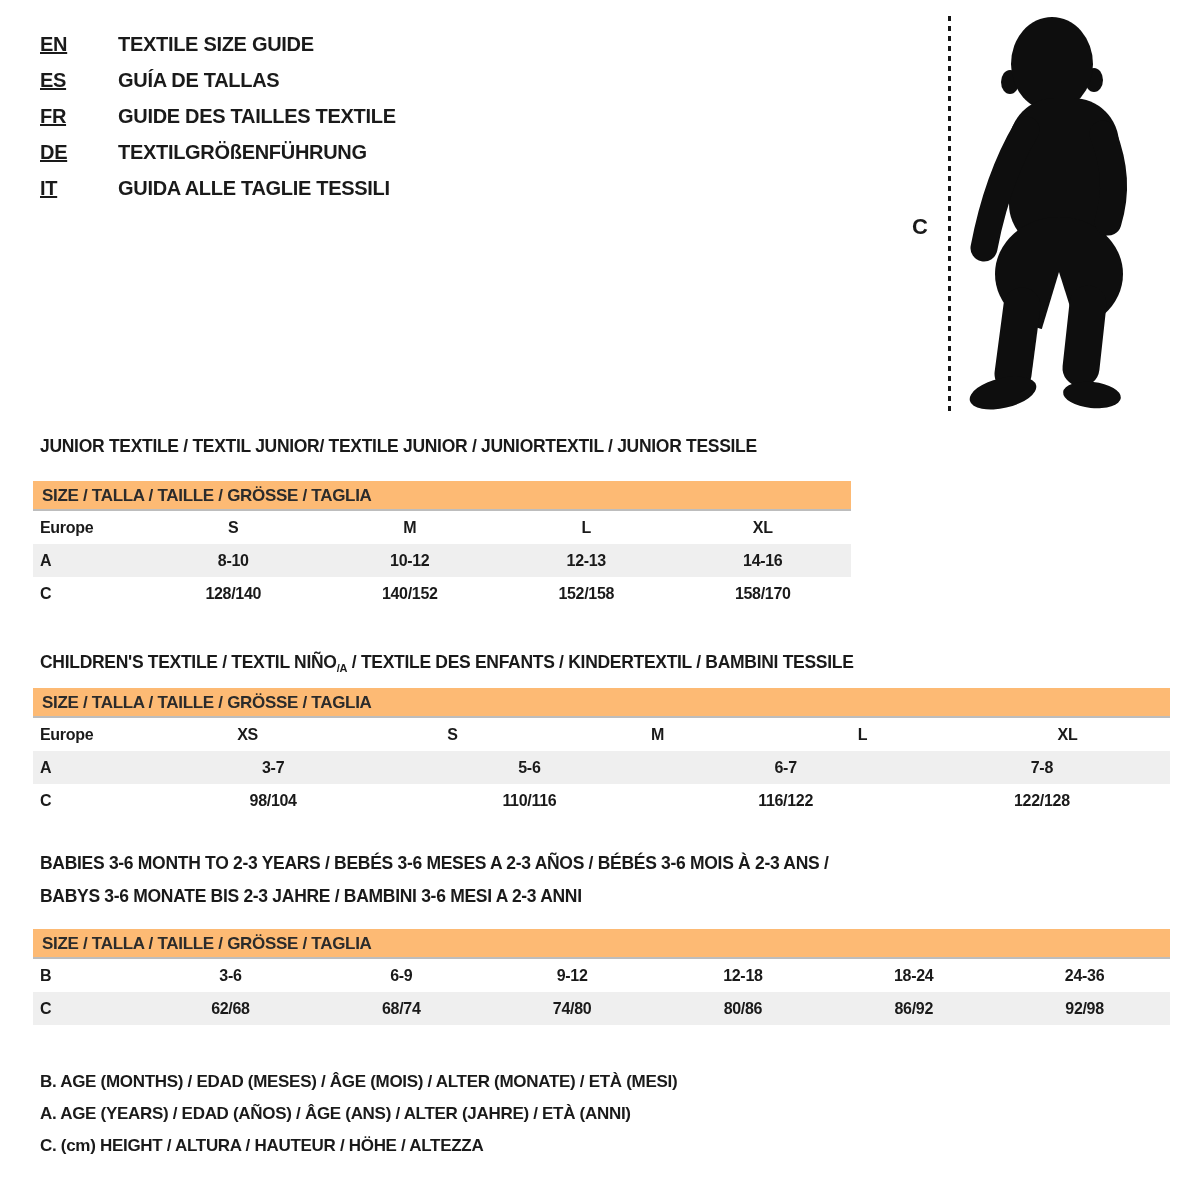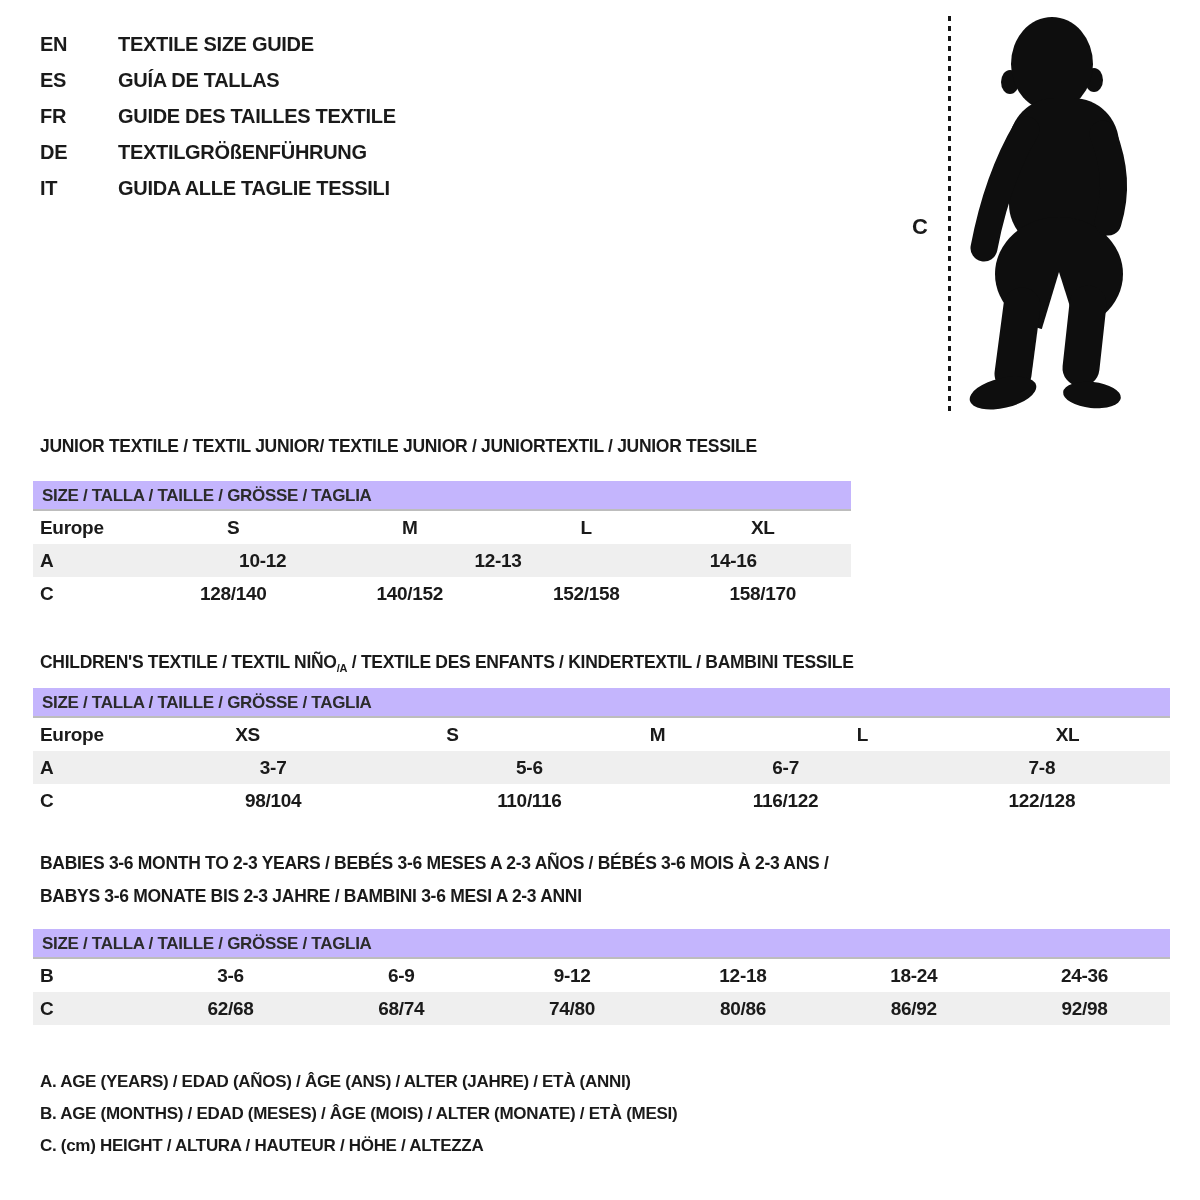"EN" .lang-code { text-decoration: none -> underline }
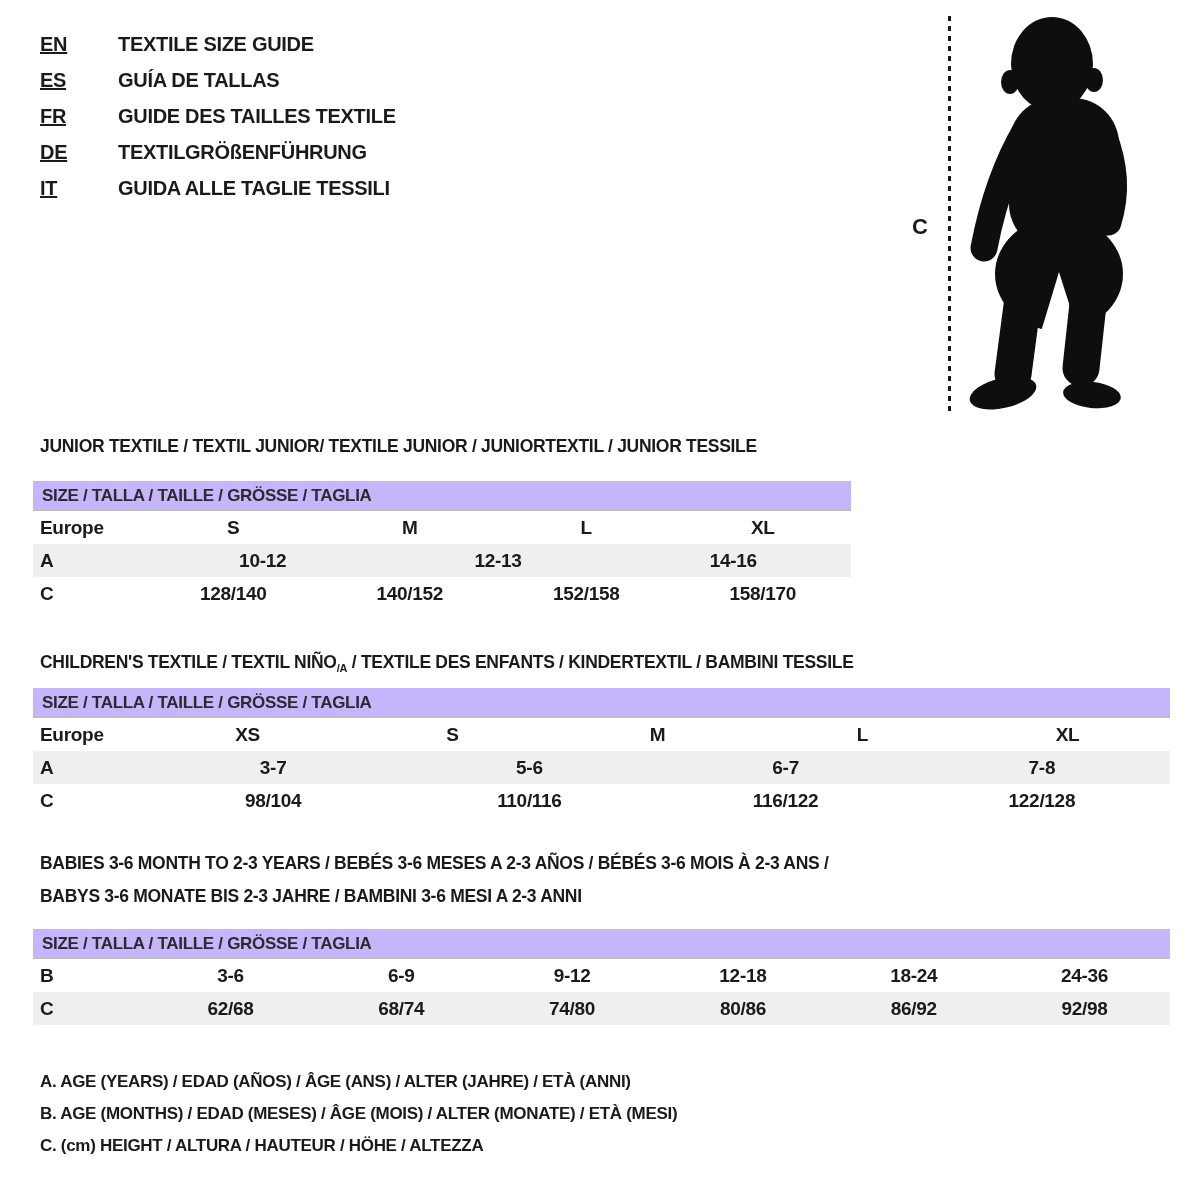"SIZE / TALLA / TAILLE" .thead { background: #c4b5fd -> #fdba74 }
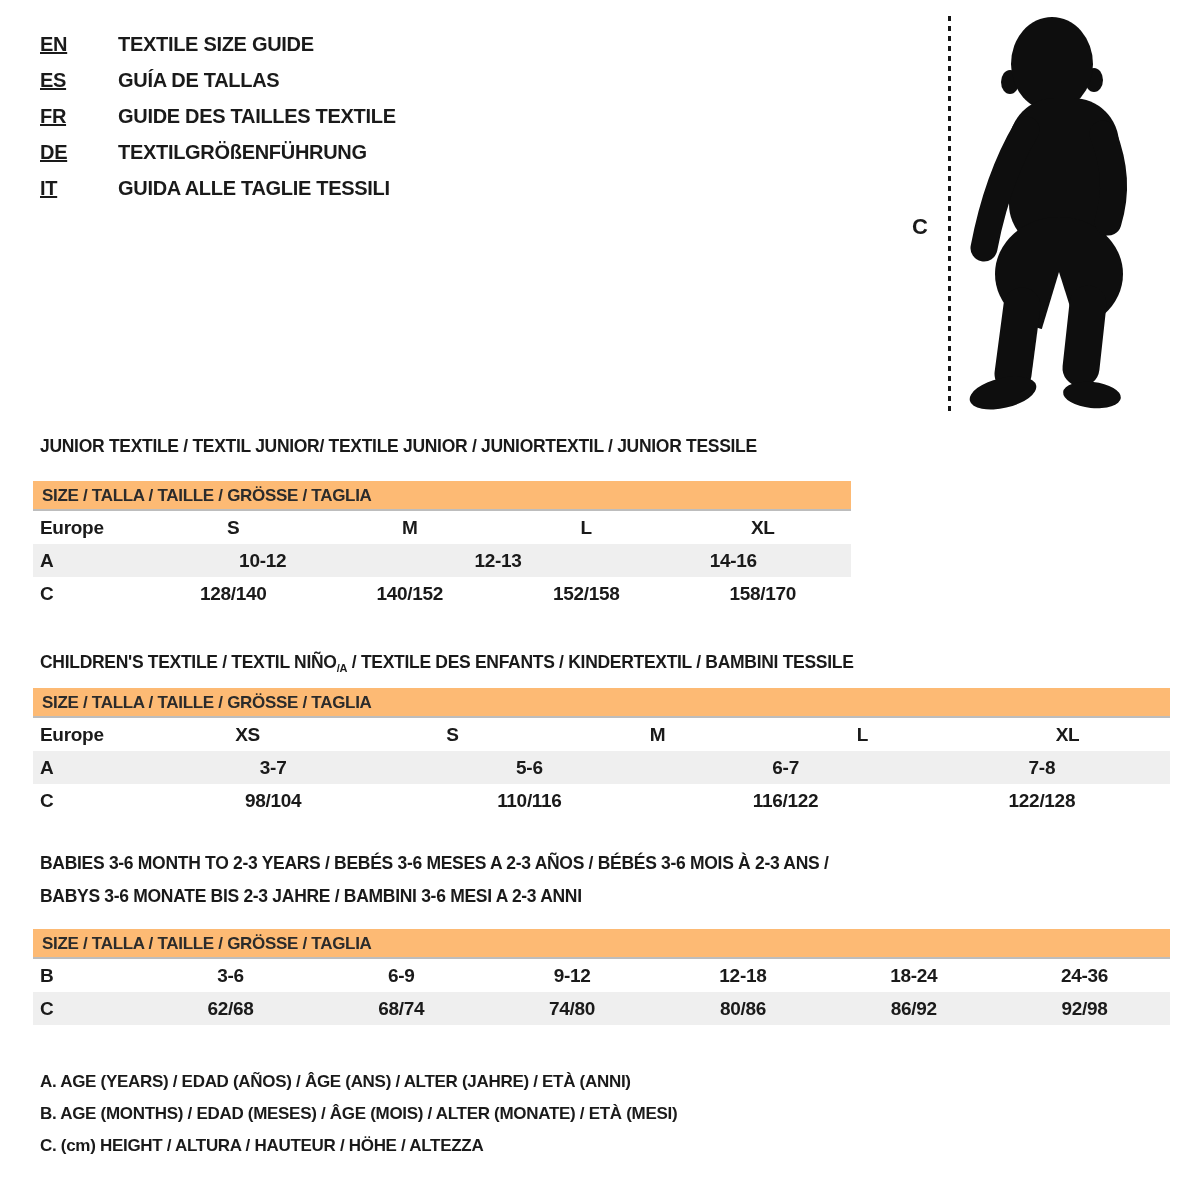"Europe" .tbody .trow { font-size: 19px -> 16px }
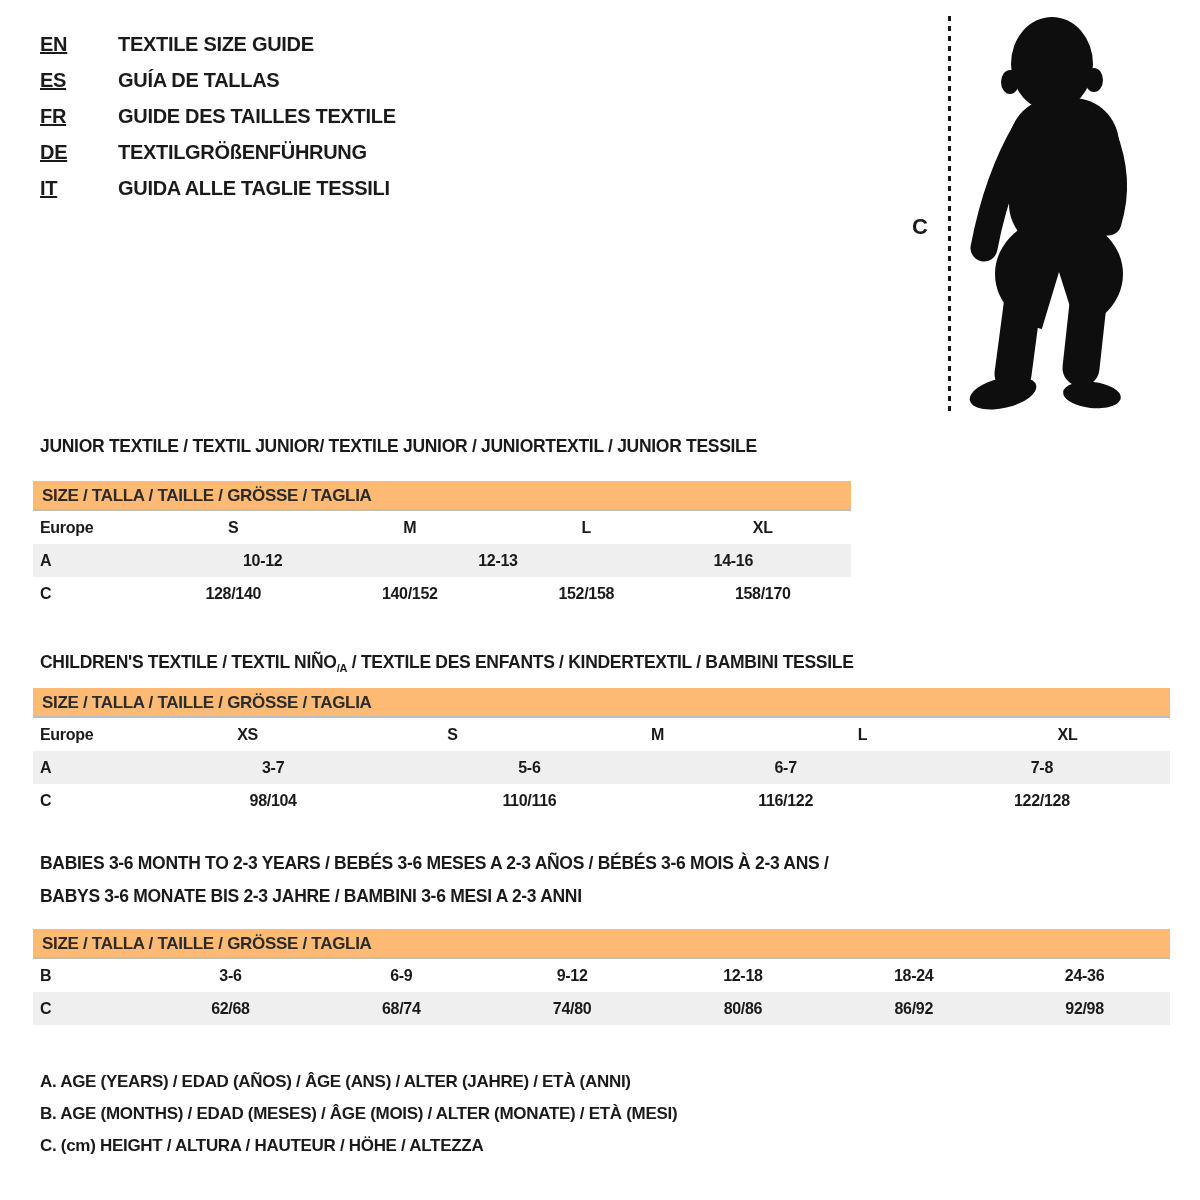"8-10" div.cell { html: none -> <div>8-10</div> }
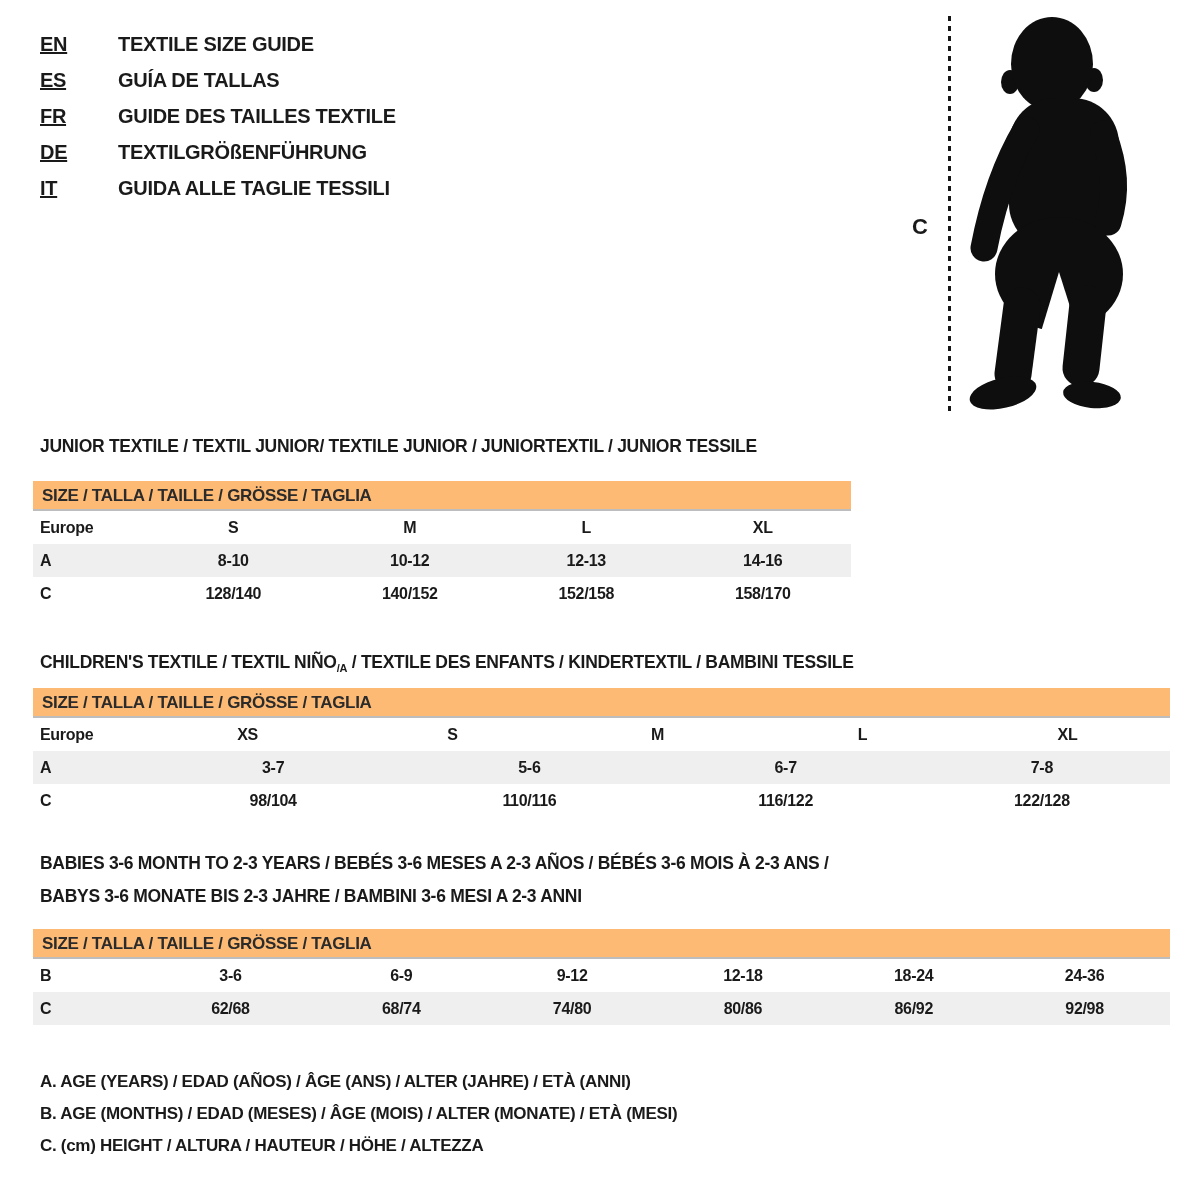"A. AGE (YEARS) / EDAD" div.legend-line { order: before "B. AGE (MONTHS) / EDAD" -> after "B. AGE (MONTHS) / EDAD" }
